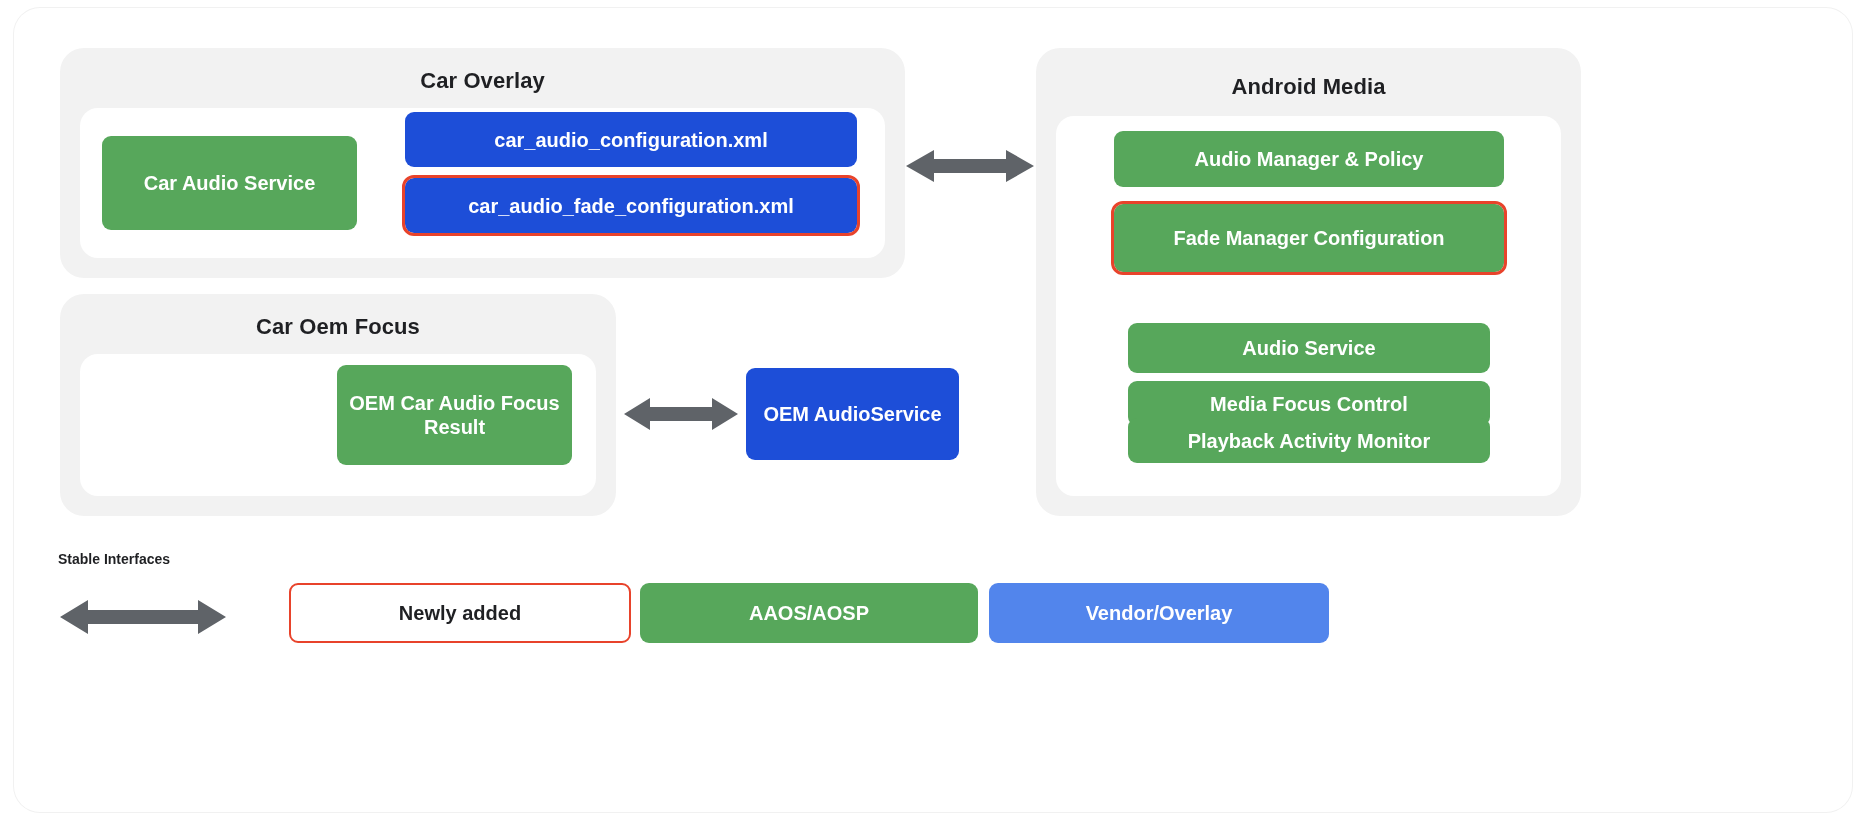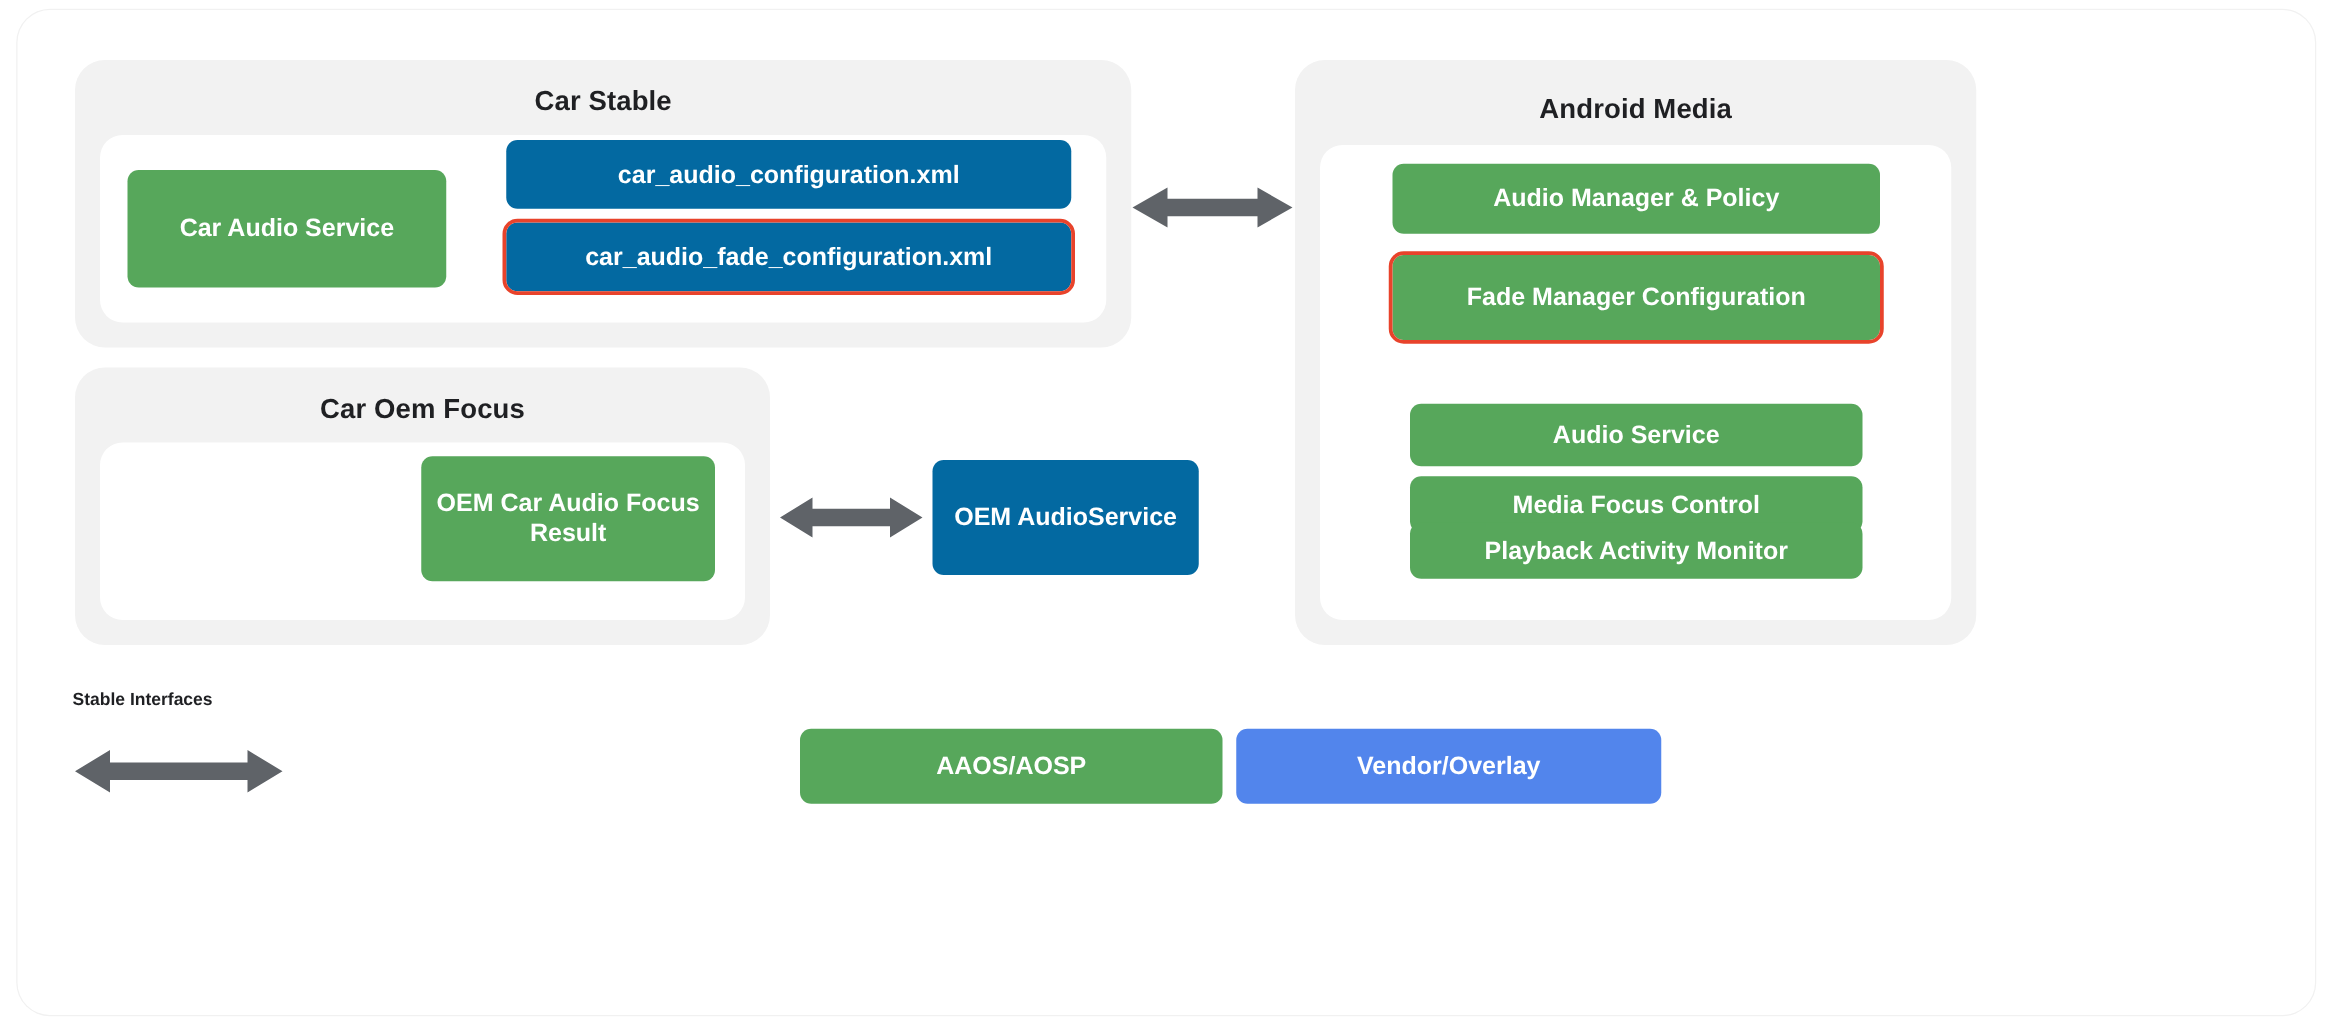"Car Stable" div.group-title { text: Stable -> Overlay }
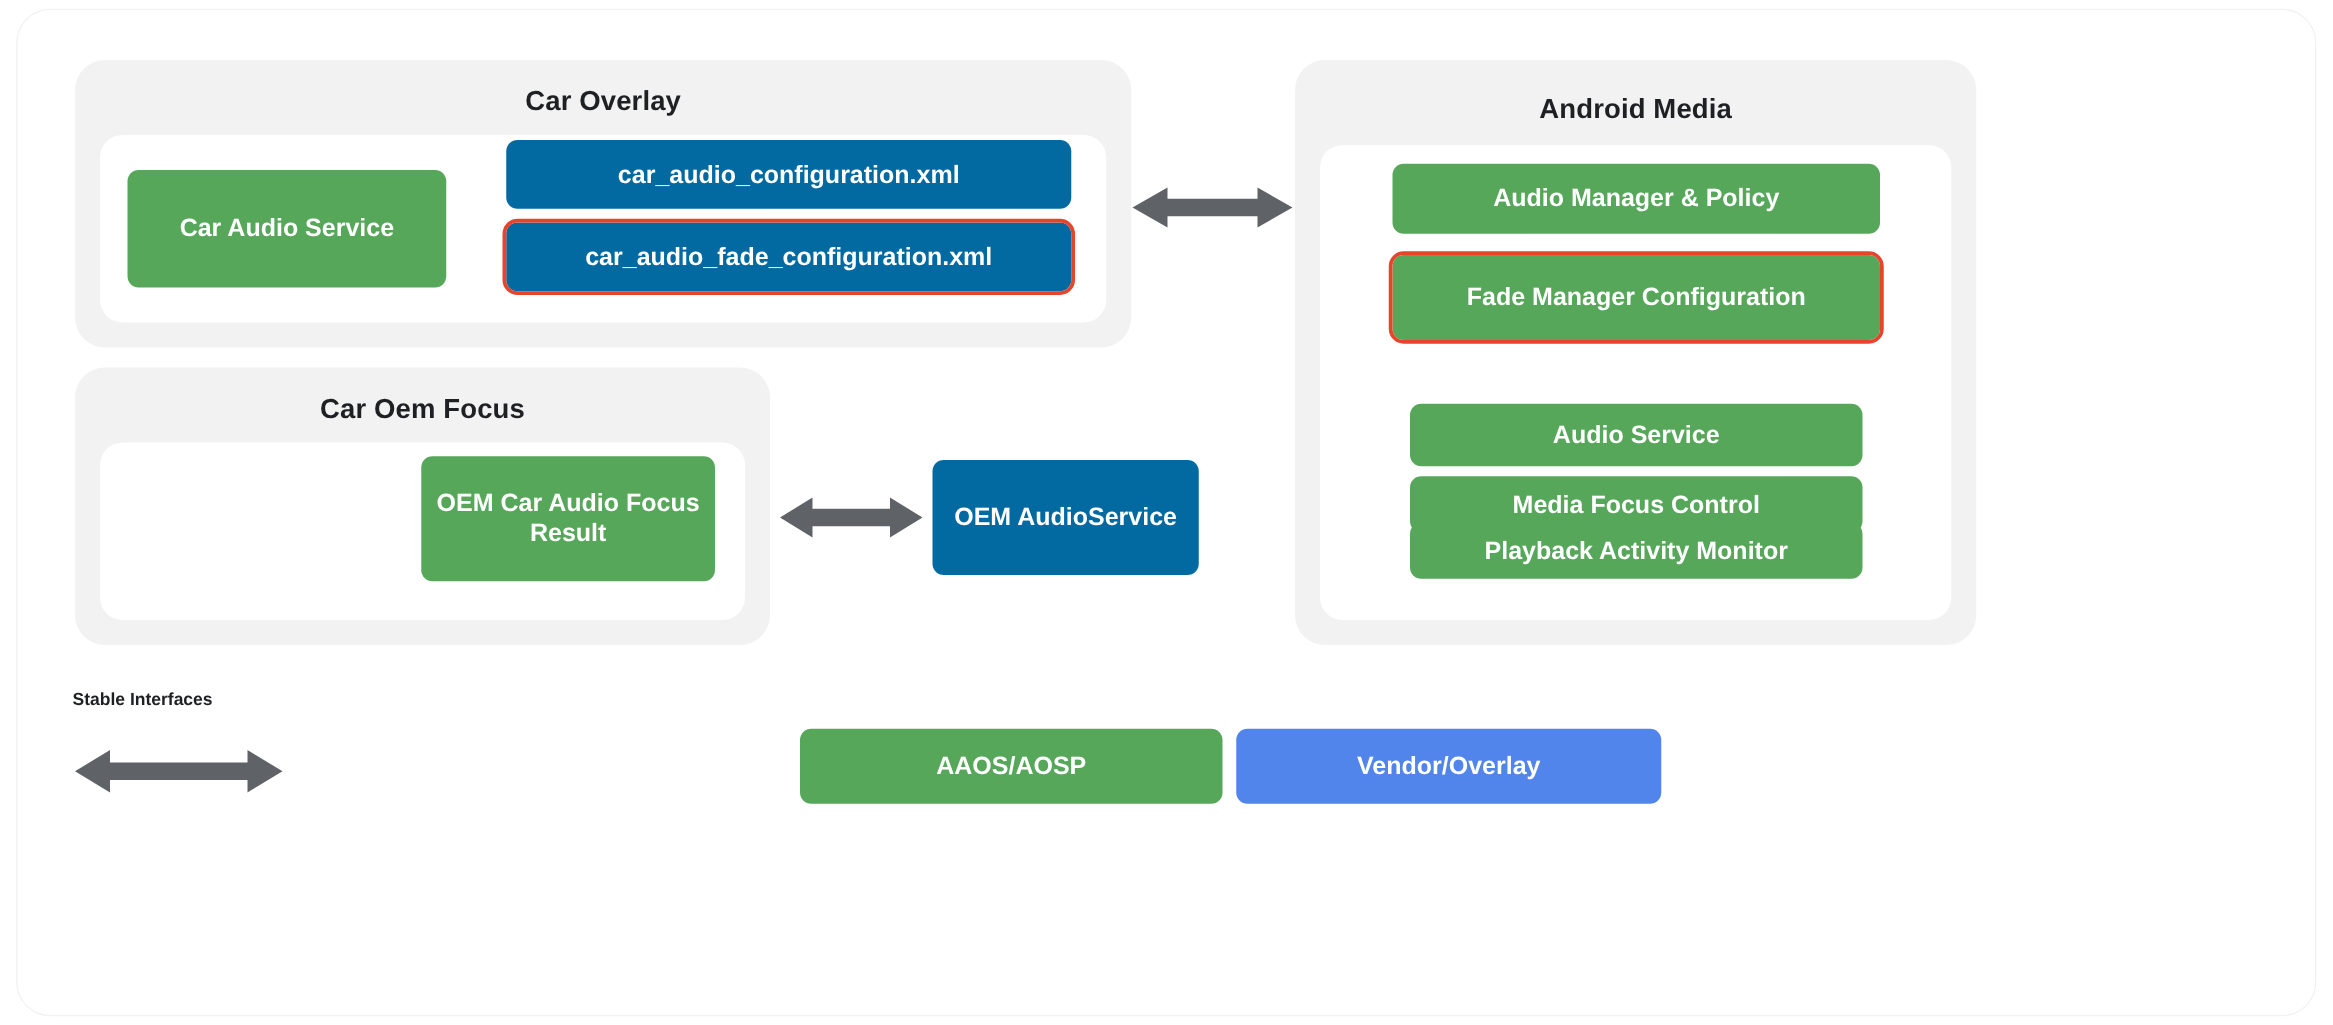"car_audio_configuration.xml" .blue { background: #0369a1 -> #1d4ed8 }
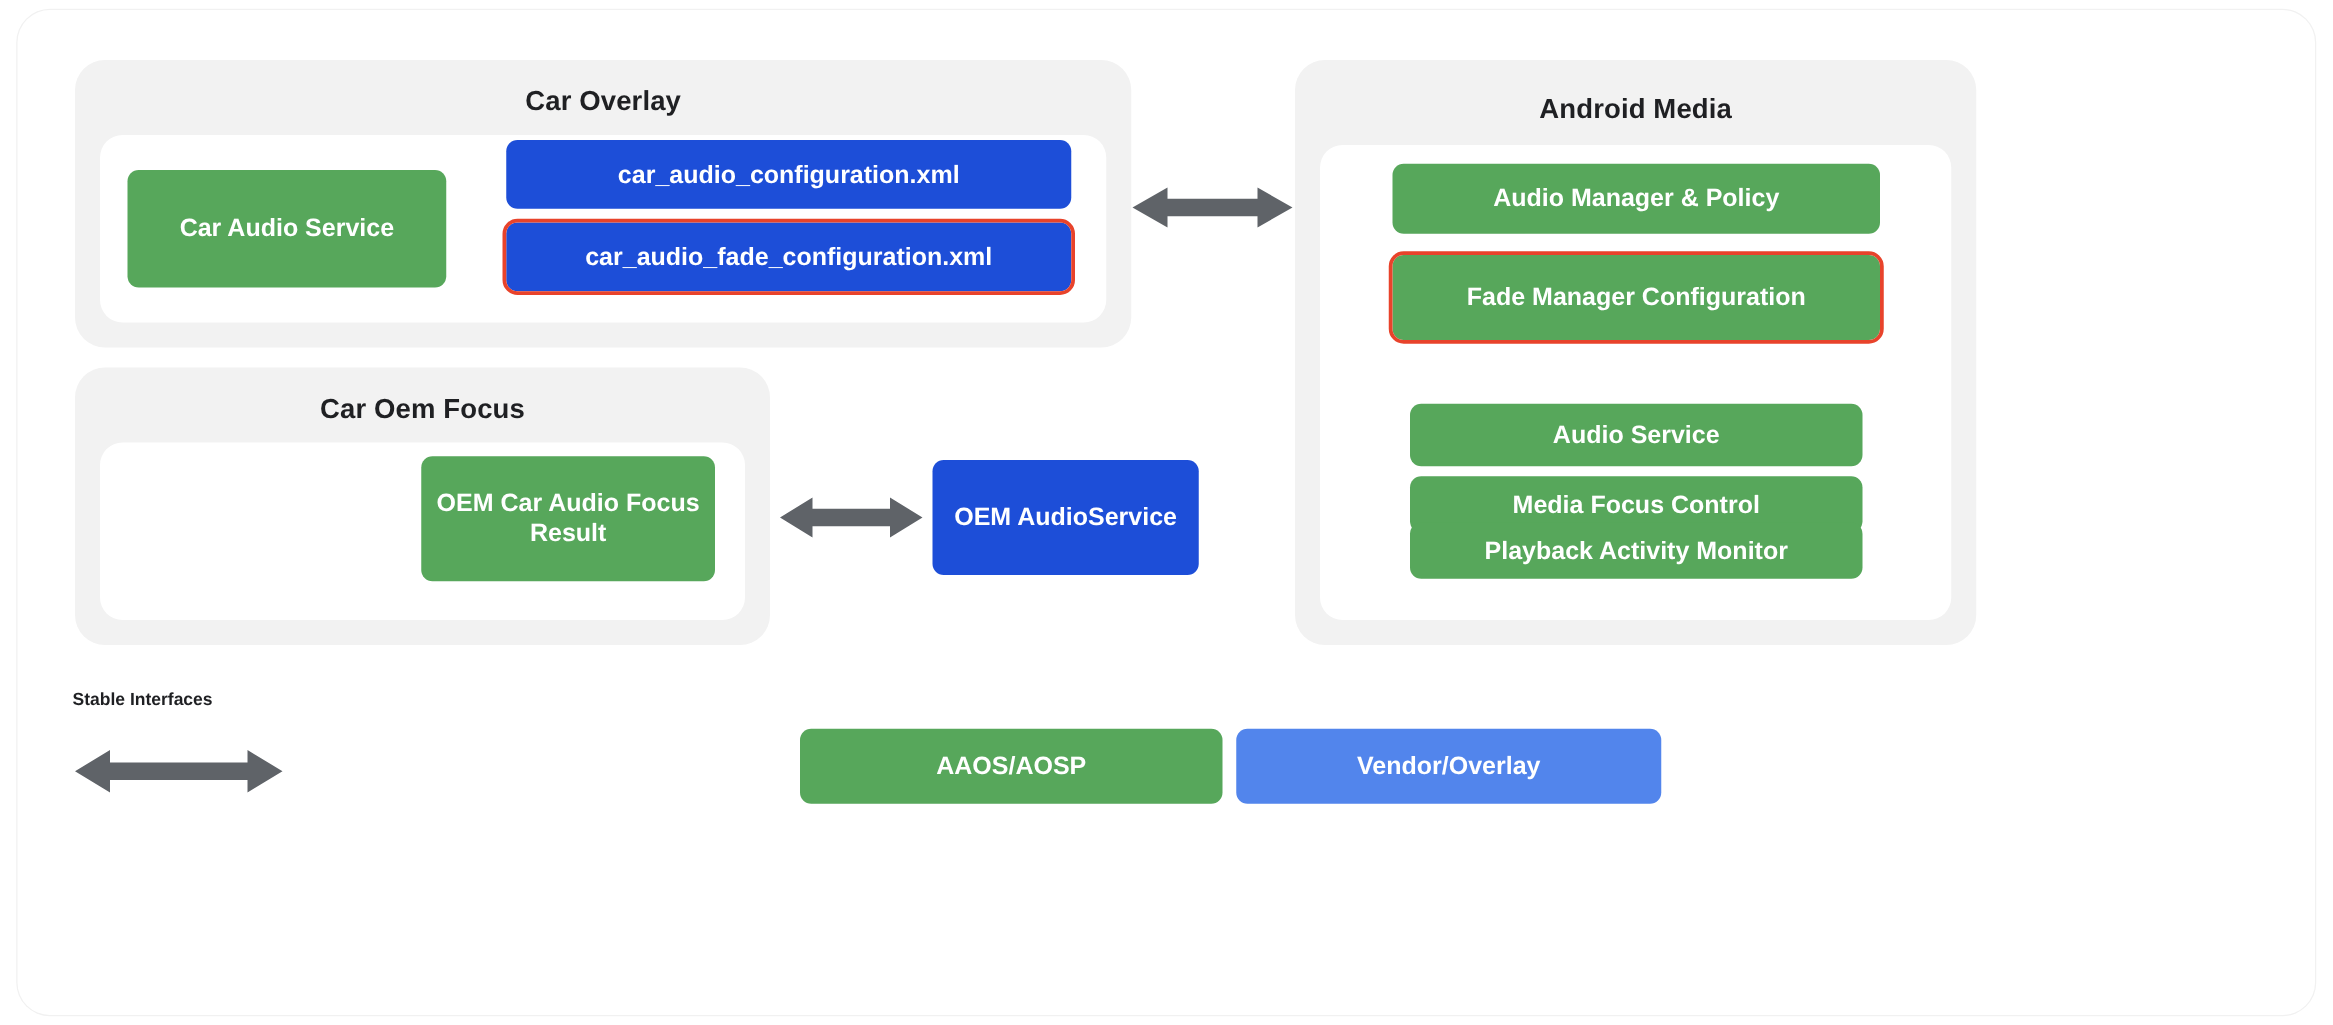"Newly added" div.legend-box { html: none -> <div> <span>Newly added</span> </div> }
